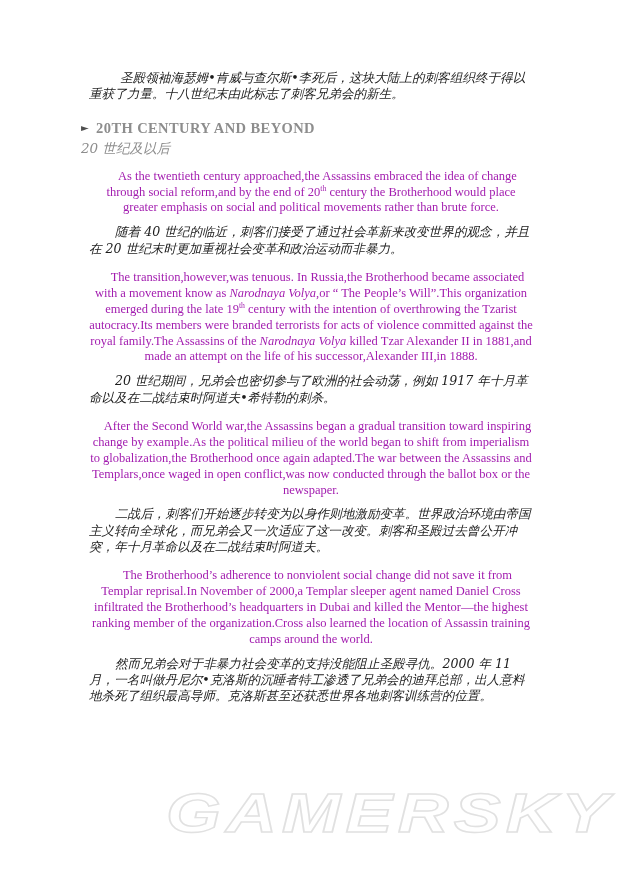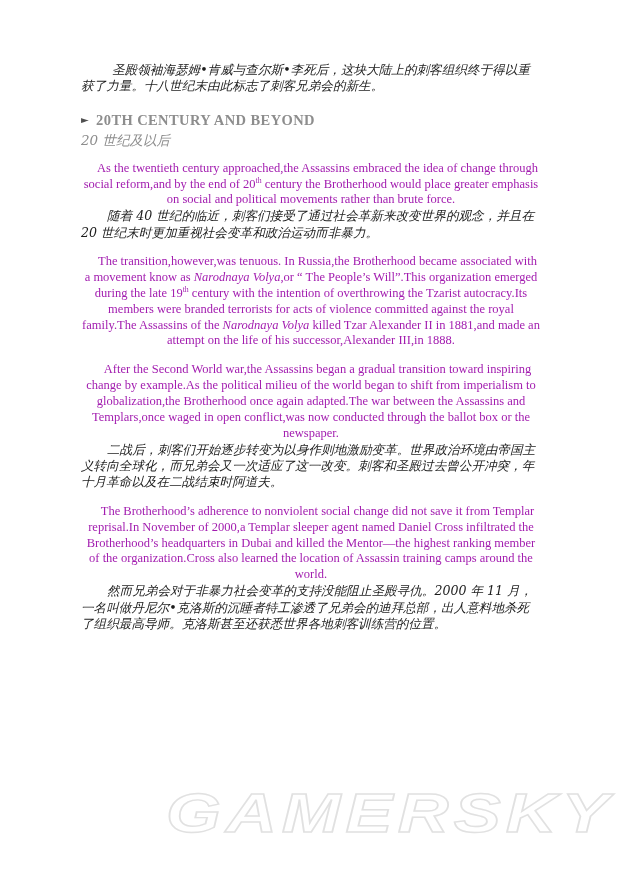"圣殿领袖海瑟姆•肯威与查尔斯•李死后，这块大陆上的刺客组织终于得以重获了力量。十" p { margin: 0 -> 8px }
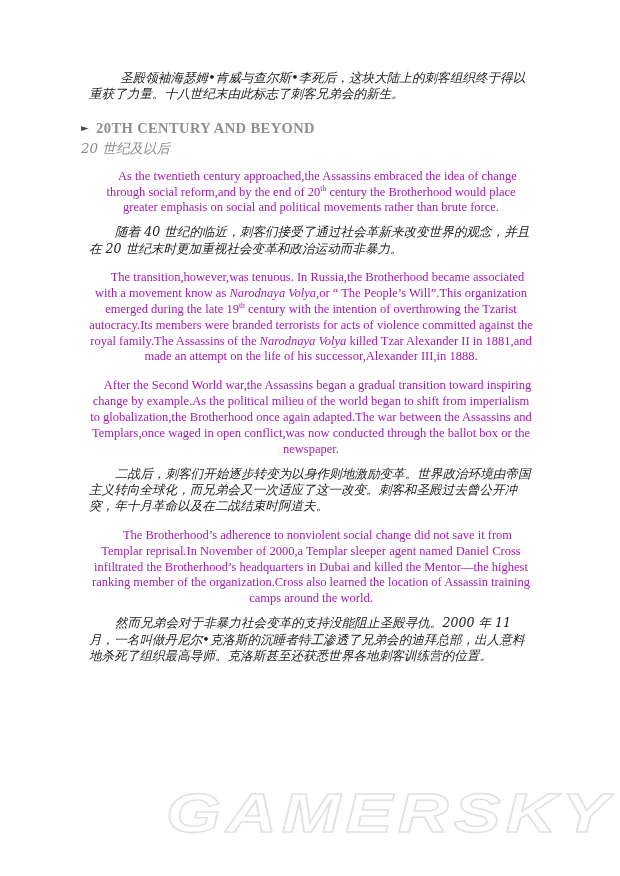"20 世纪期间，兄弟会也密切参与了欧洲的社会动荡，例如 1917" p.cn { html: none -> <p>20 世纪期间，兄弟会也密切参与了欧洲的社会动荡，例如 1917 年十月革命以及在二战结束时阿道夫•希特勒的刺杀。</p> }
